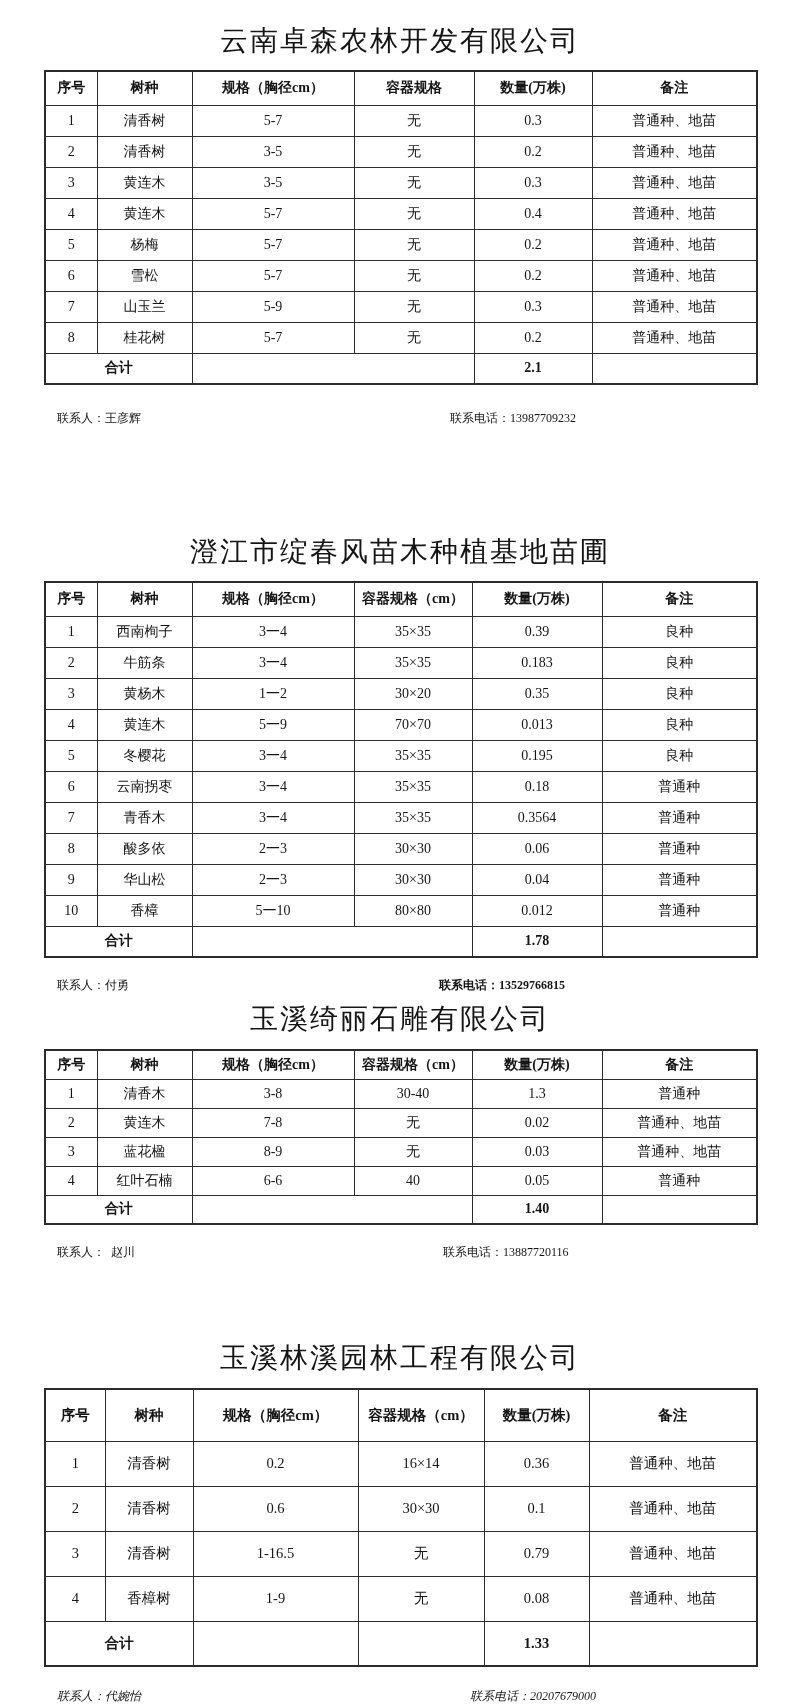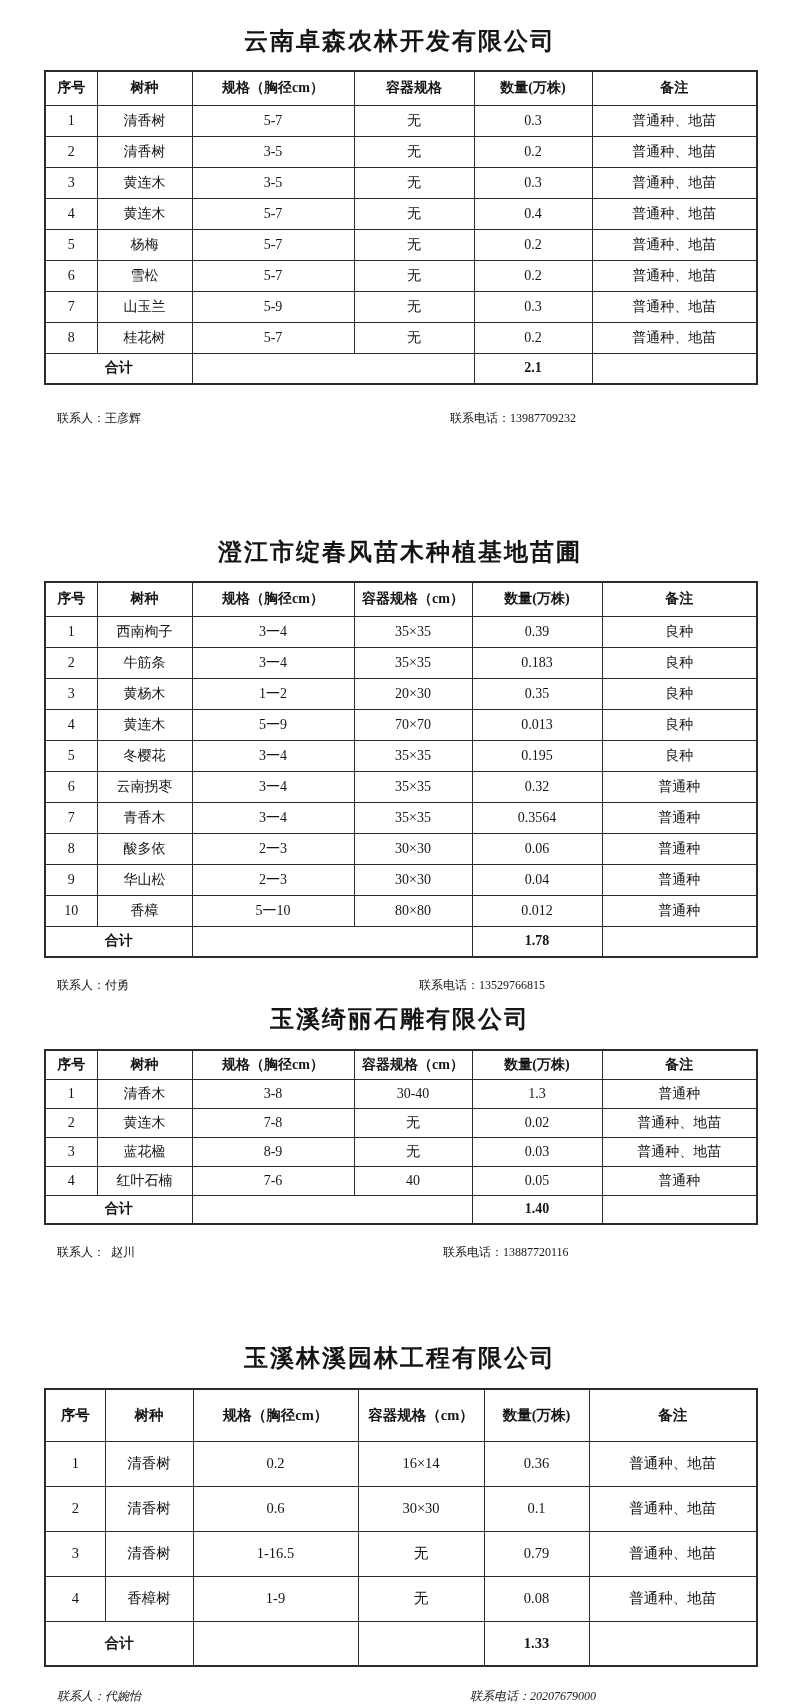"云南卓森农林开发有限公司" .sec-title { font-size: 24px -> 28px; font-weight: 700 -> 400 }
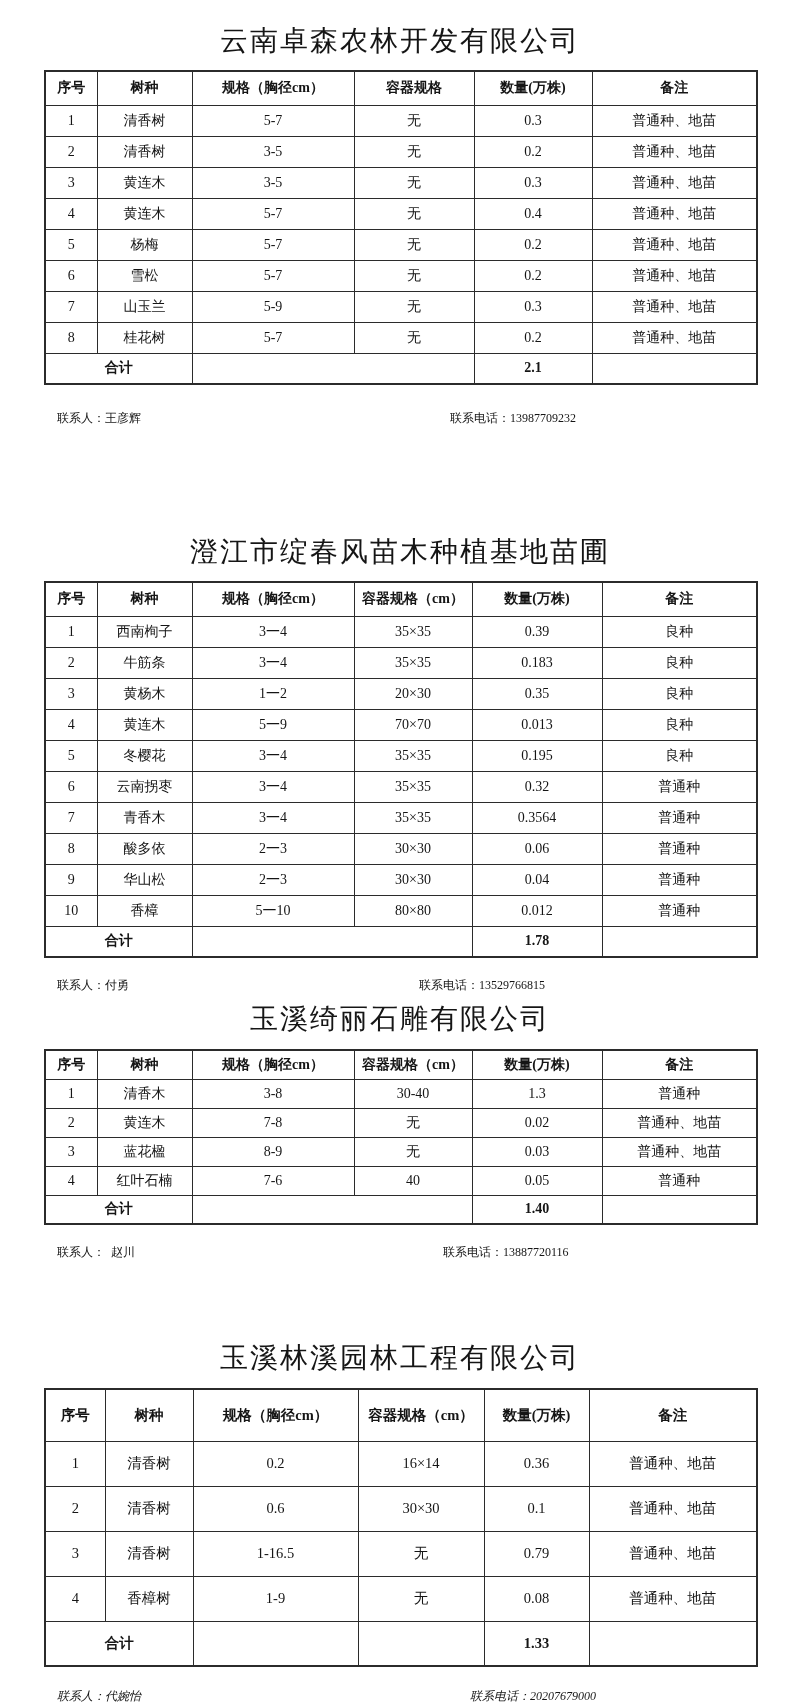"20×30" td { text: 20×30 -> 30×20 }
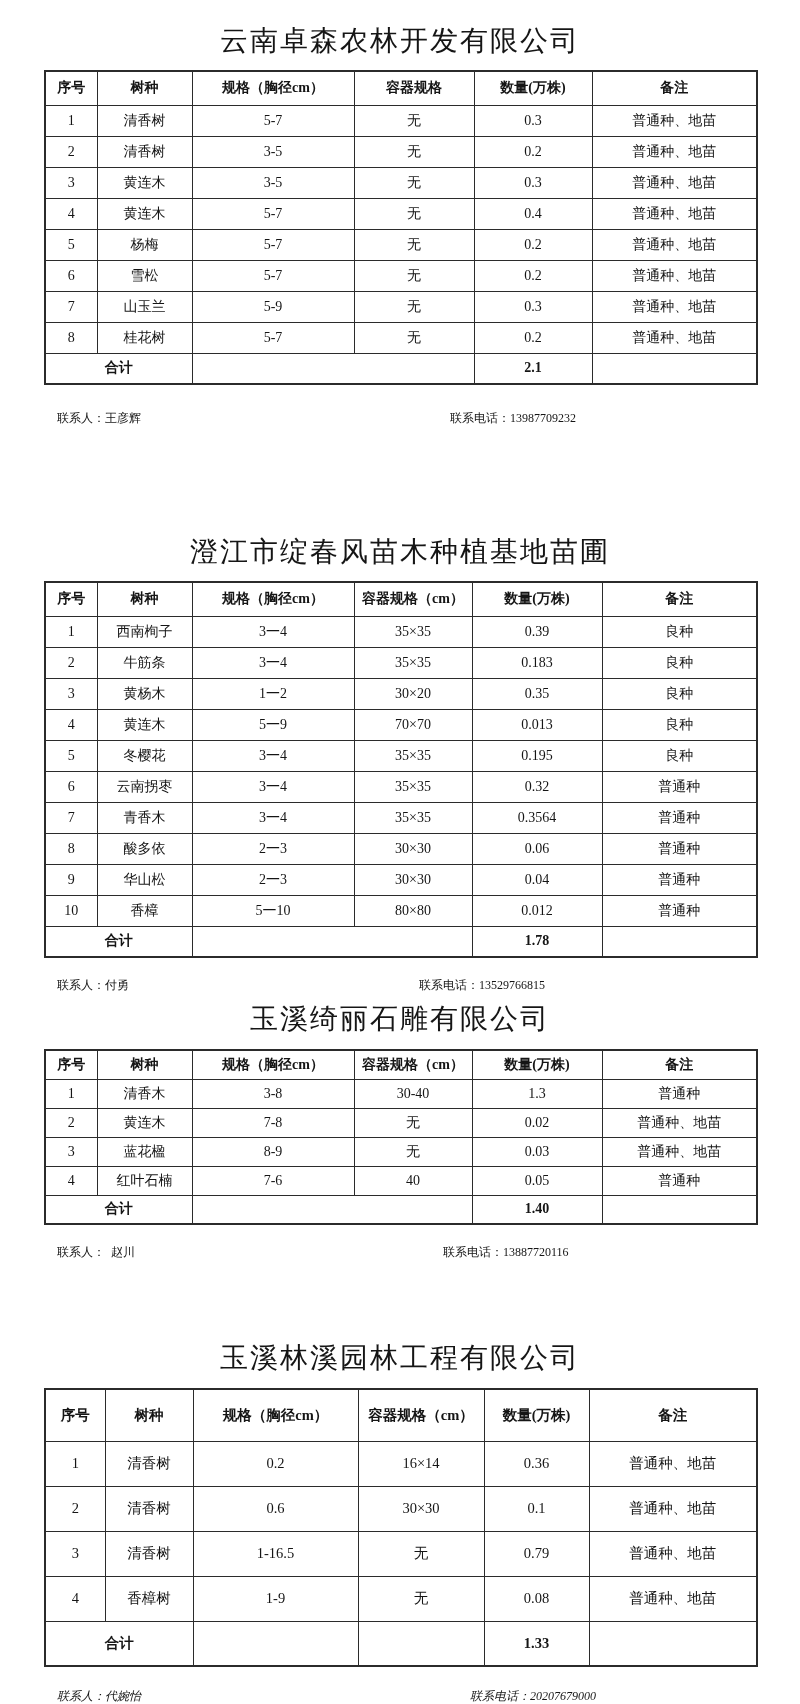"0.32" td { text: 0.32 -> 0.18 }
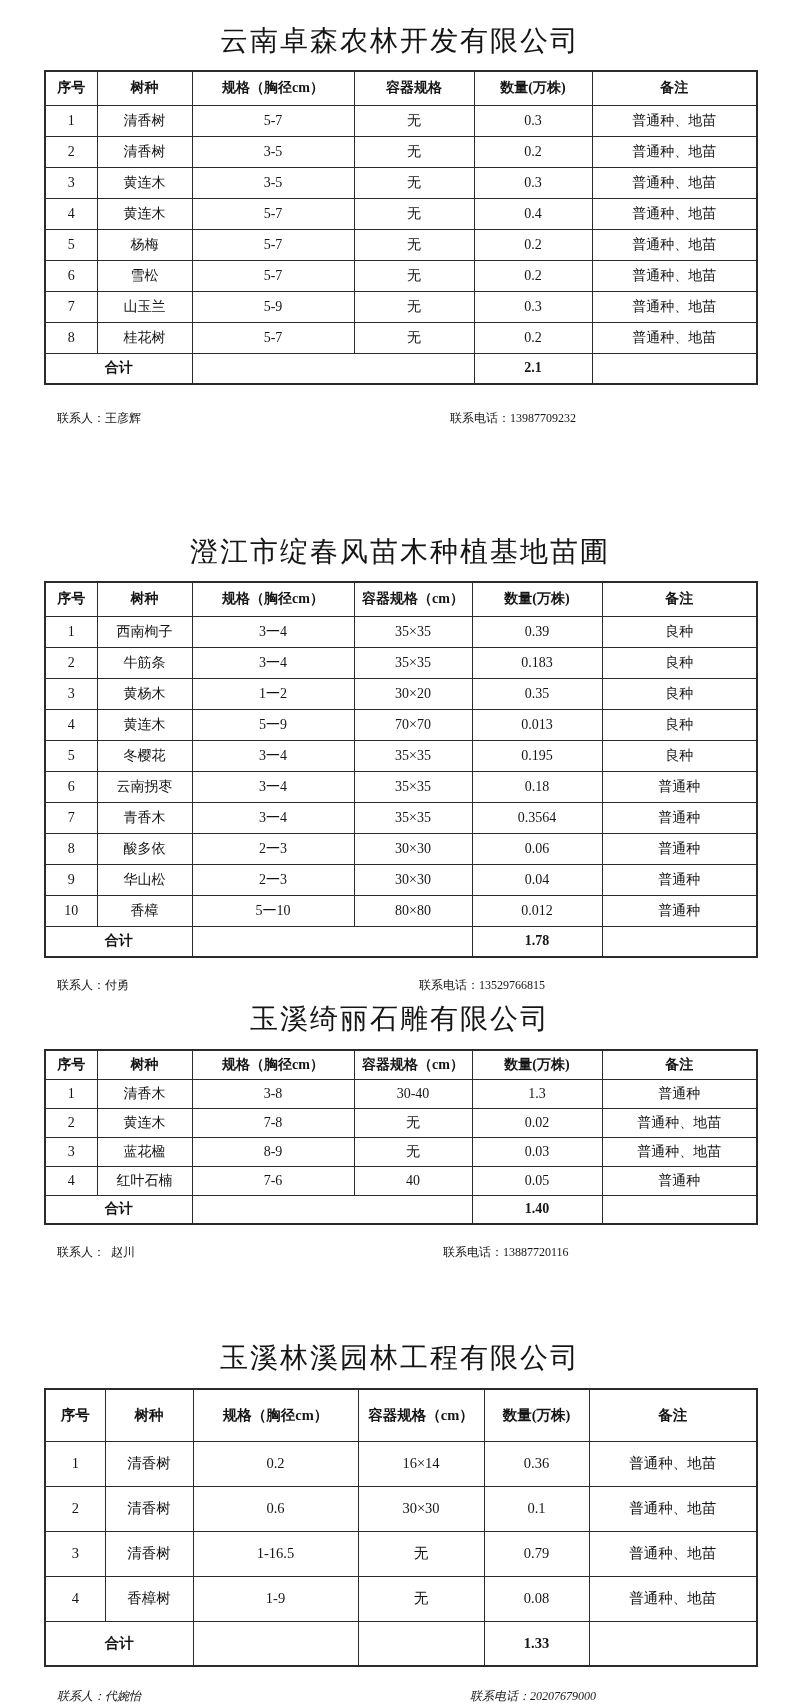"联系电话：13529766815" .sec2 .phone { font-weight: none -> bold; left: 375px -> 395px }
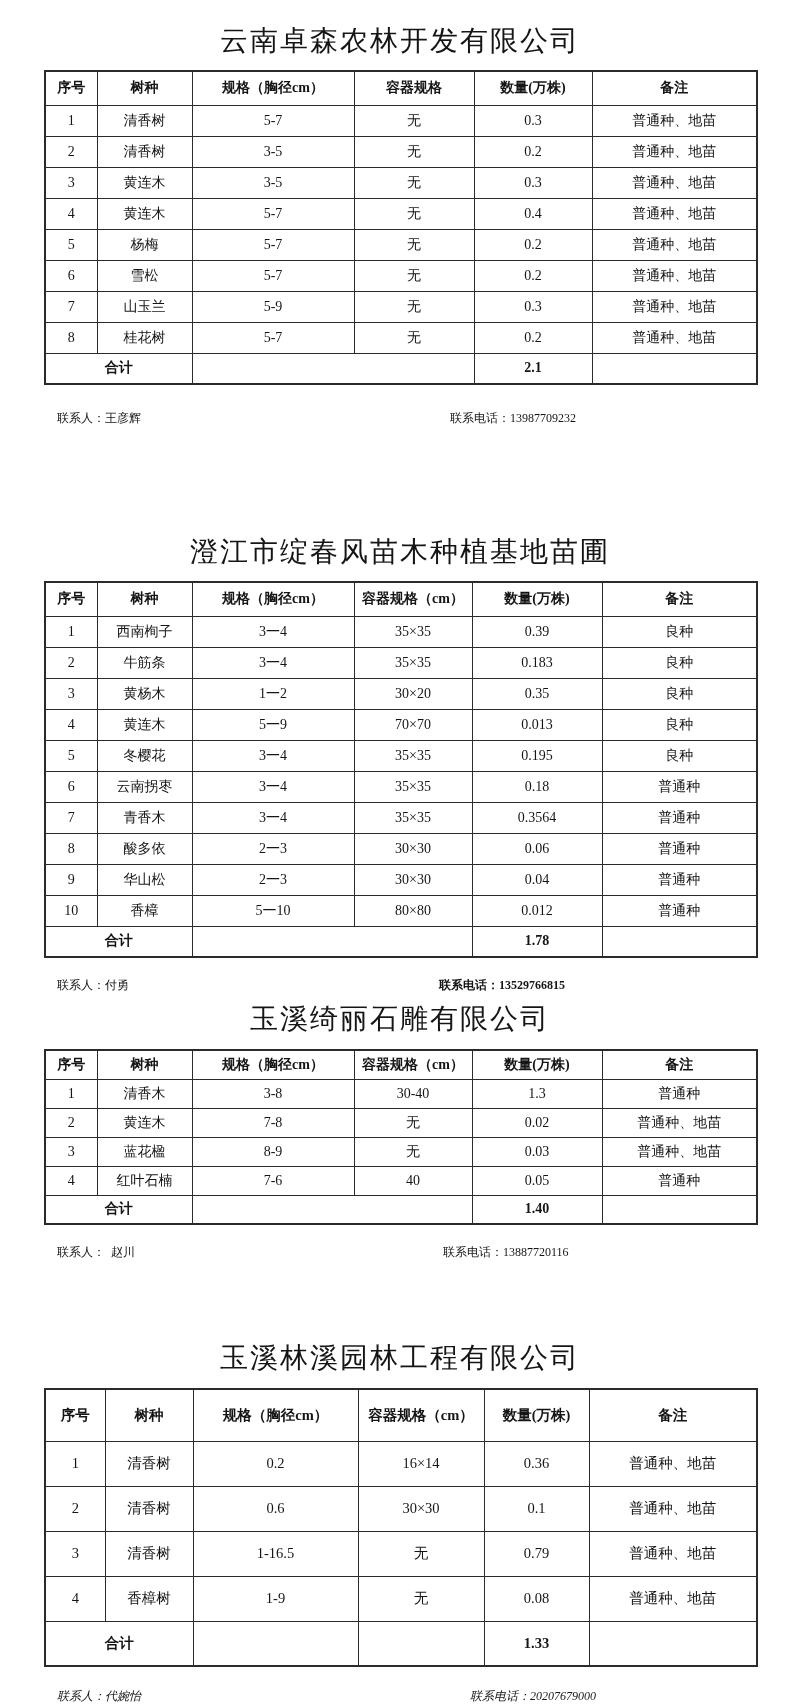"7-6" td { text: 7-6 -> 6-6 }
